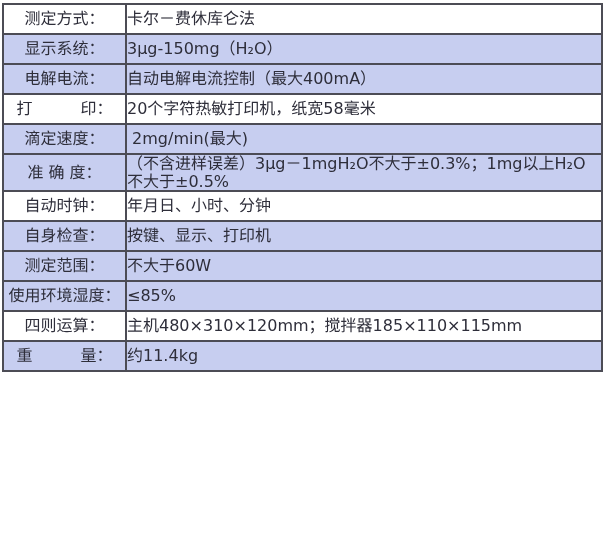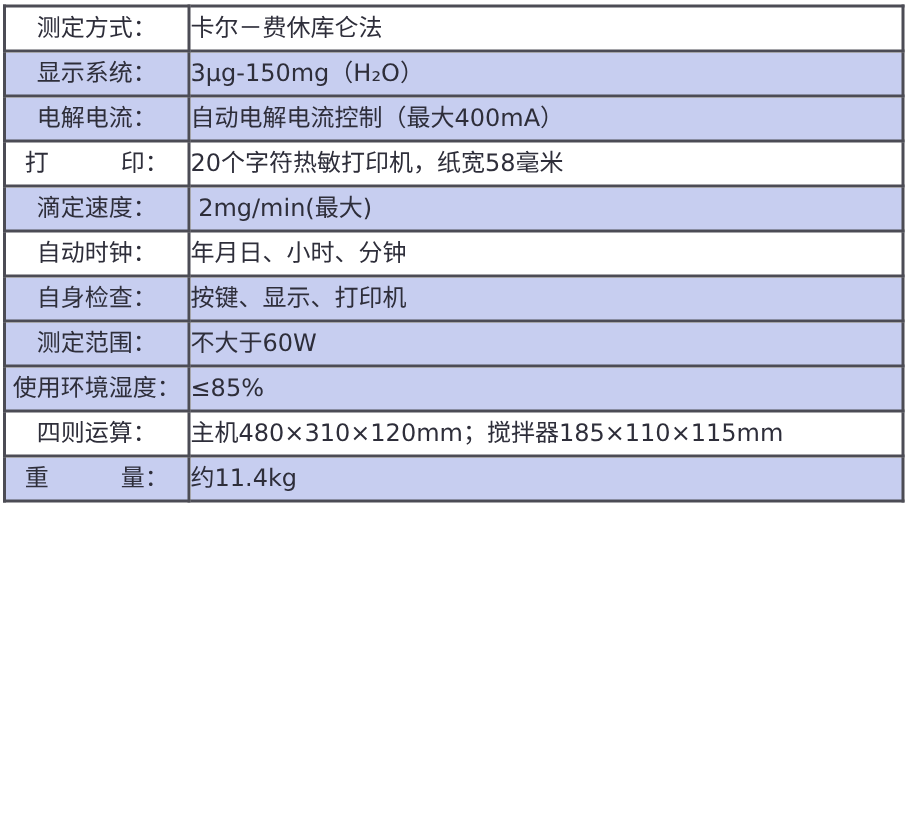"准 确 度：" tr.alt { html: none -> <tr> <td>准 确 度：</td> <td>（不含进样误差）3μg－1mgH₂O不大于±0.3%；1mg以上H₂O不大于±0.5%</td> </tr> }
